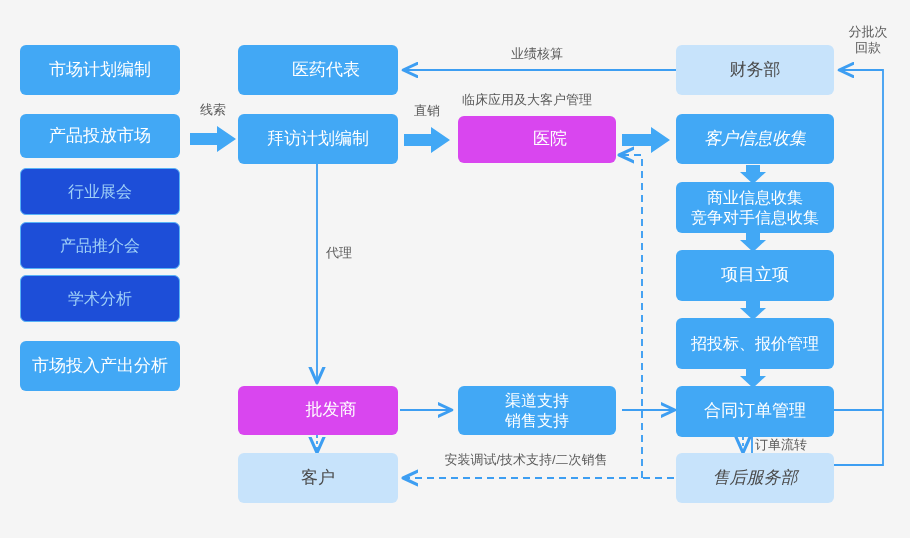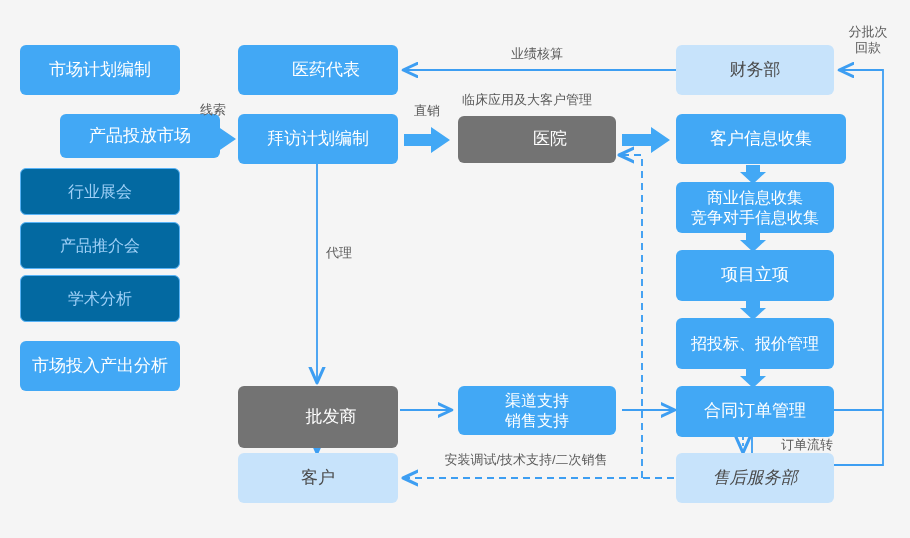"产品投放市场" div.node { margin-left: 40px -> none }
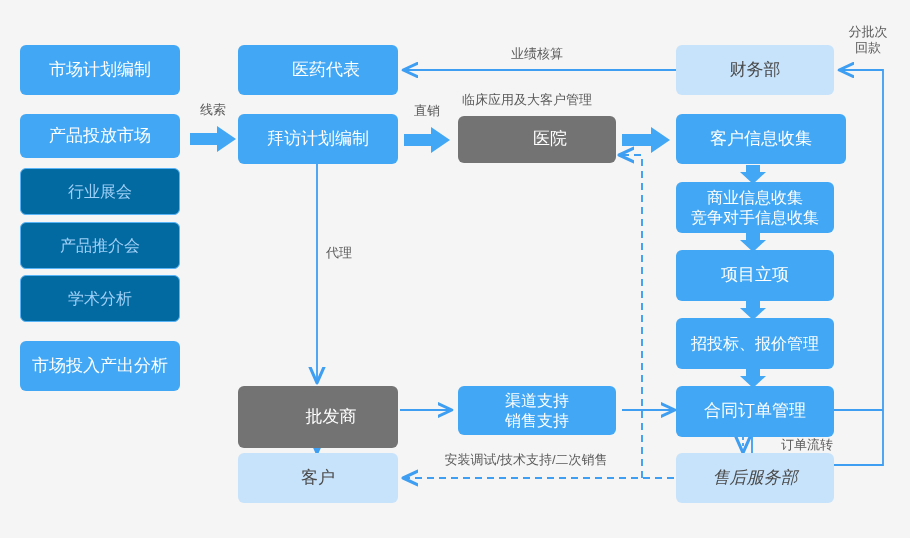"医院" .n-green { background: #737373 -> #d946ef }
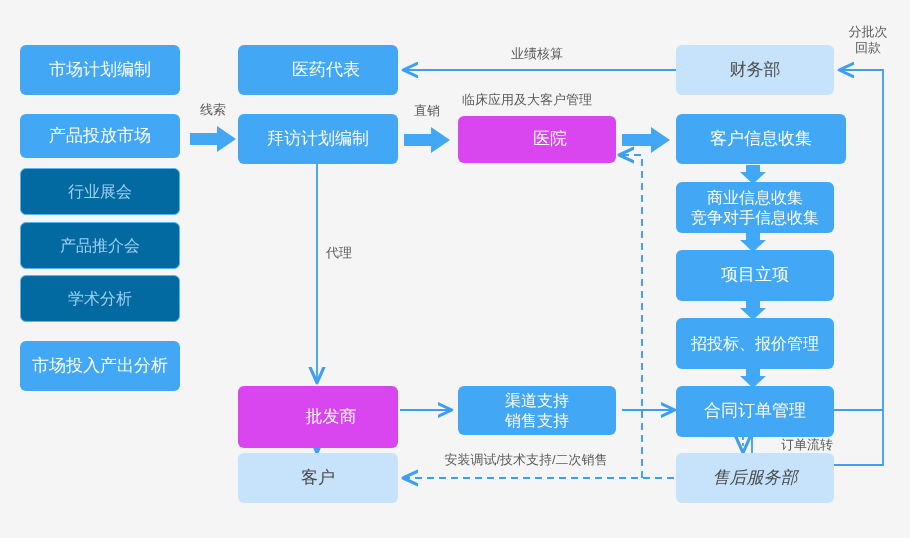"客户信息收集" div.node { font-style: none -> italic; width: 170px -> 158px }
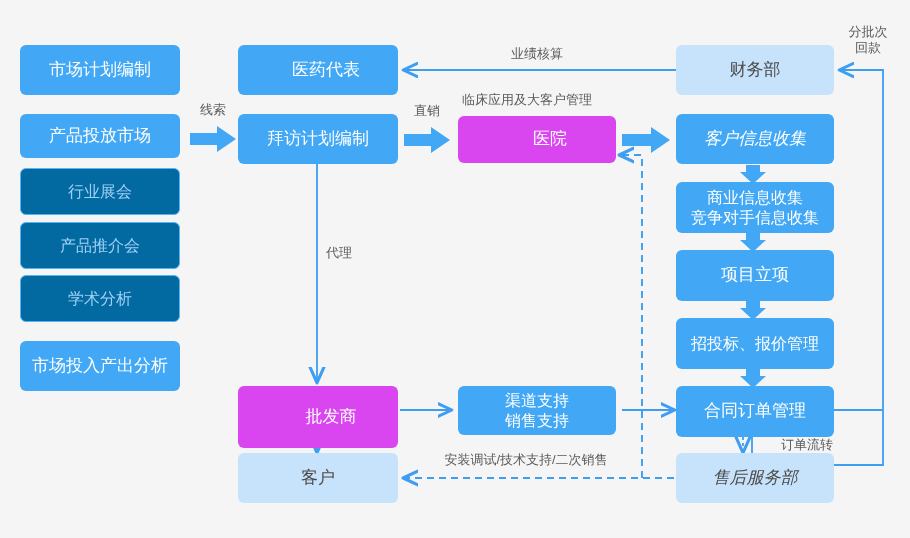"行业展会" .n-outline { background: #0369a1 -> #1d4ed8 }
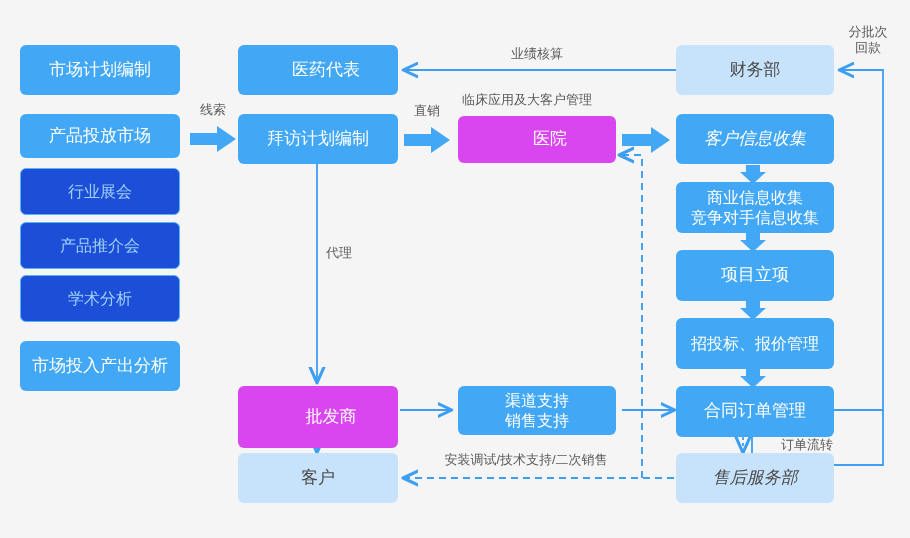"批发商" div.node { height: 62px -> 49px }
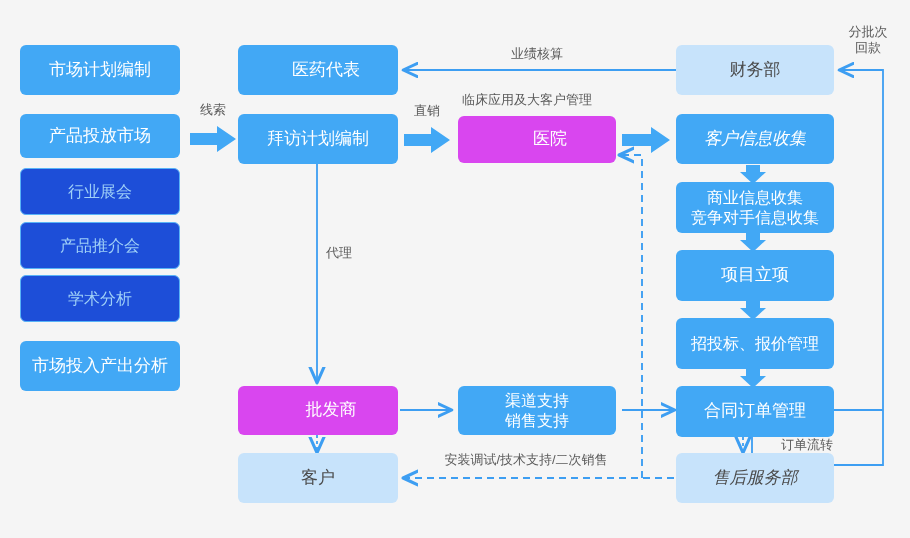"订单流转" div.edge-label { left: 781px -> 755px }
